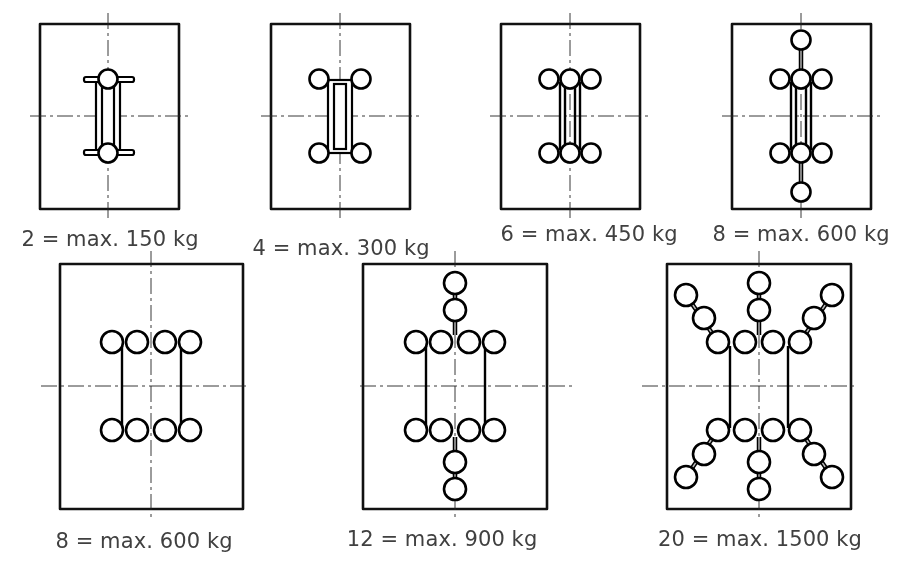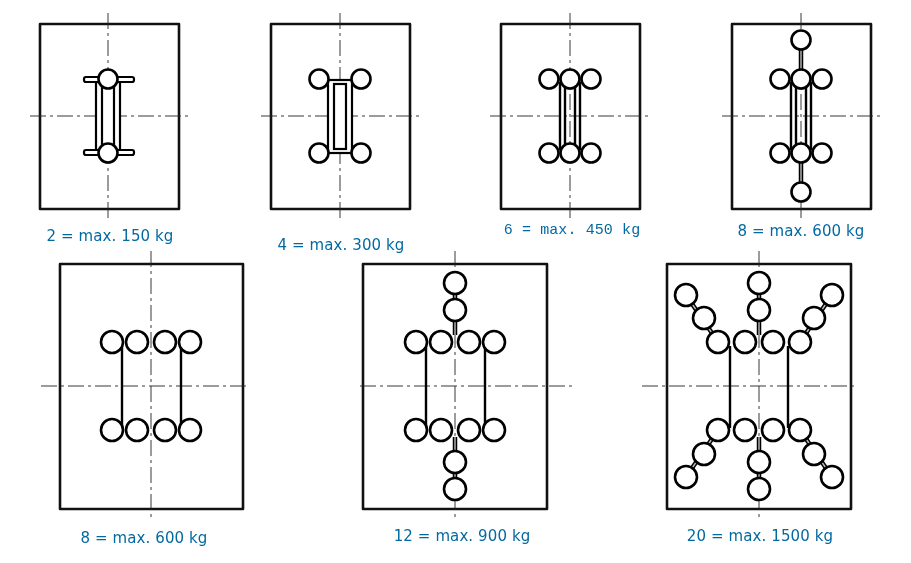"2 = max. 150 kg" .label { color: #0369a1 -> #404040; font-size: 15px -> 21px }
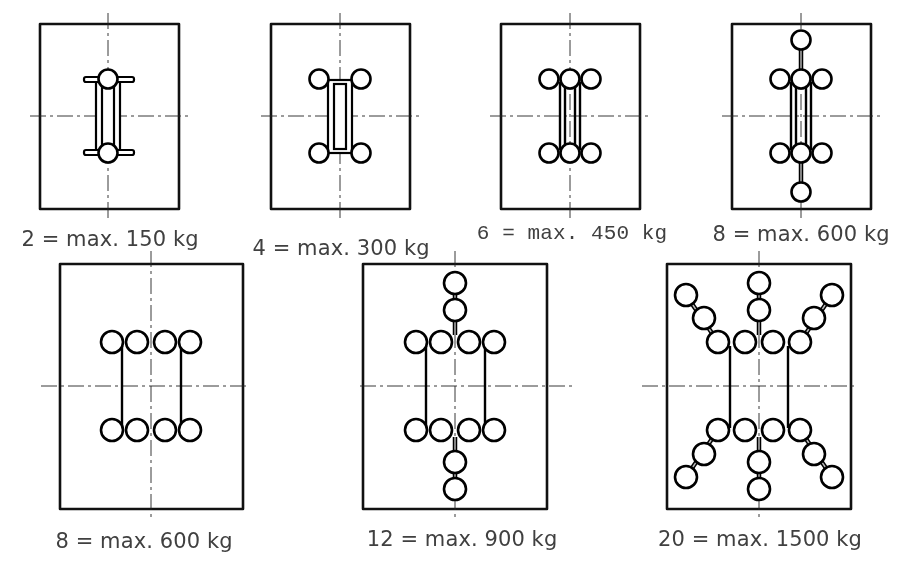"6 = max. 450 kg" div.label { font-family: Liberation Mono, monospace -> none; left: 572px -> 589px }
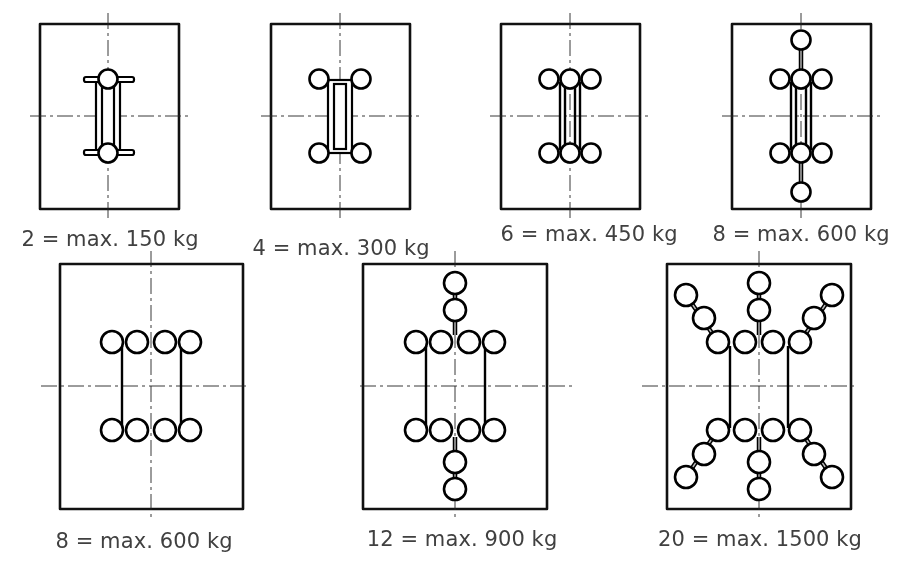"12 = max. 900 kg" div.label { left: 462px -> 442px }
